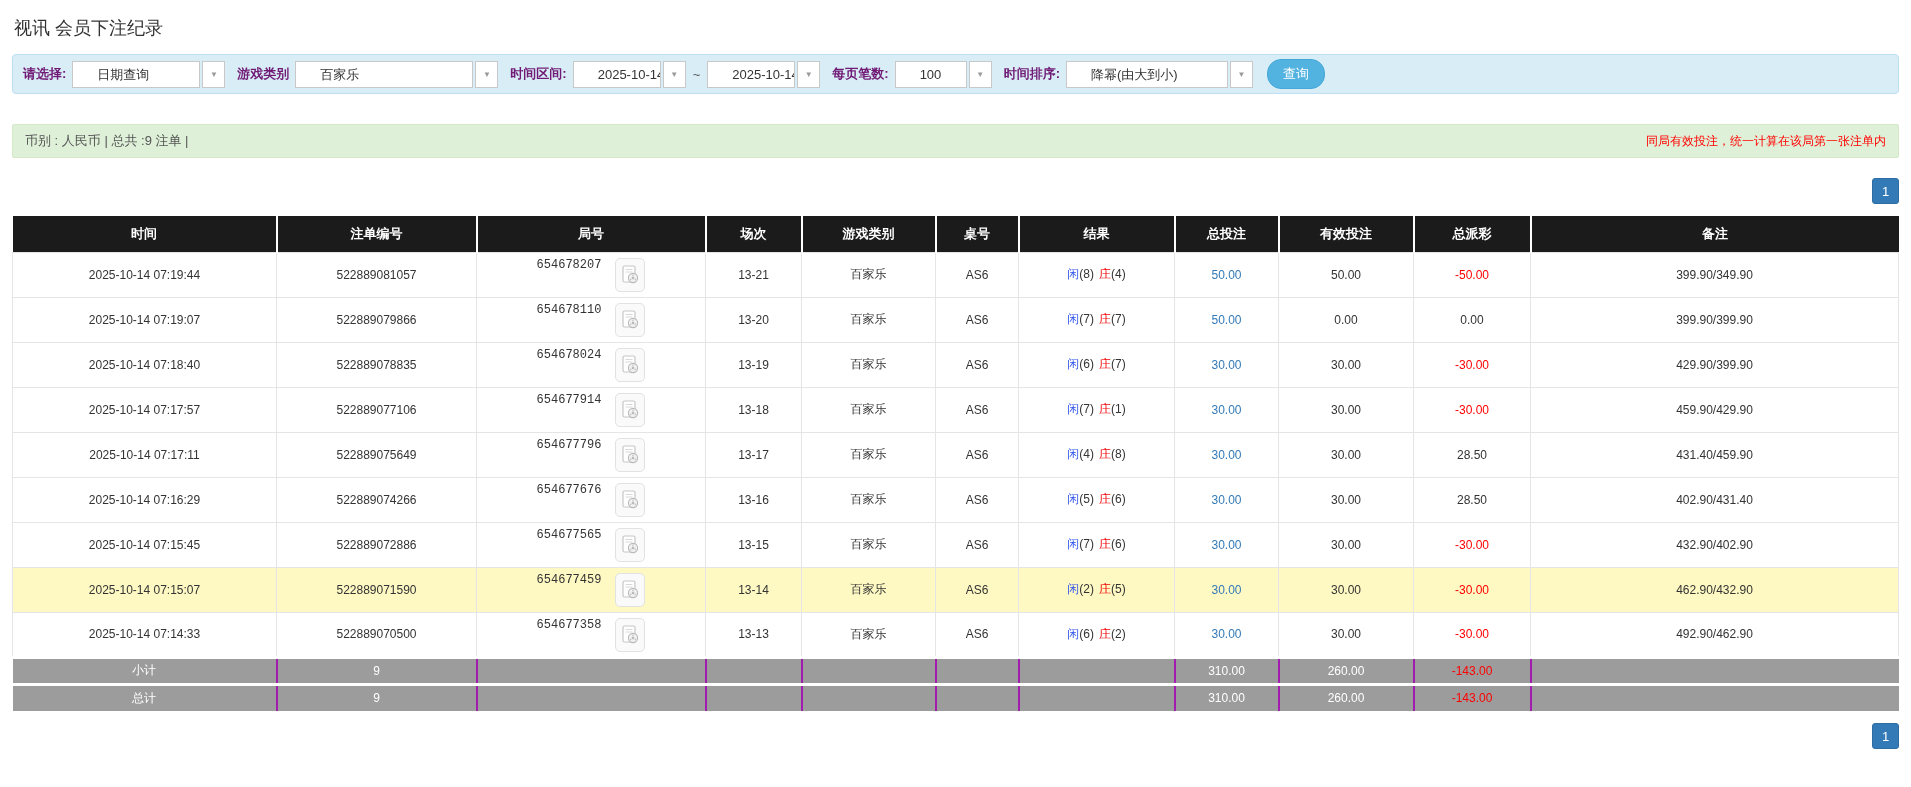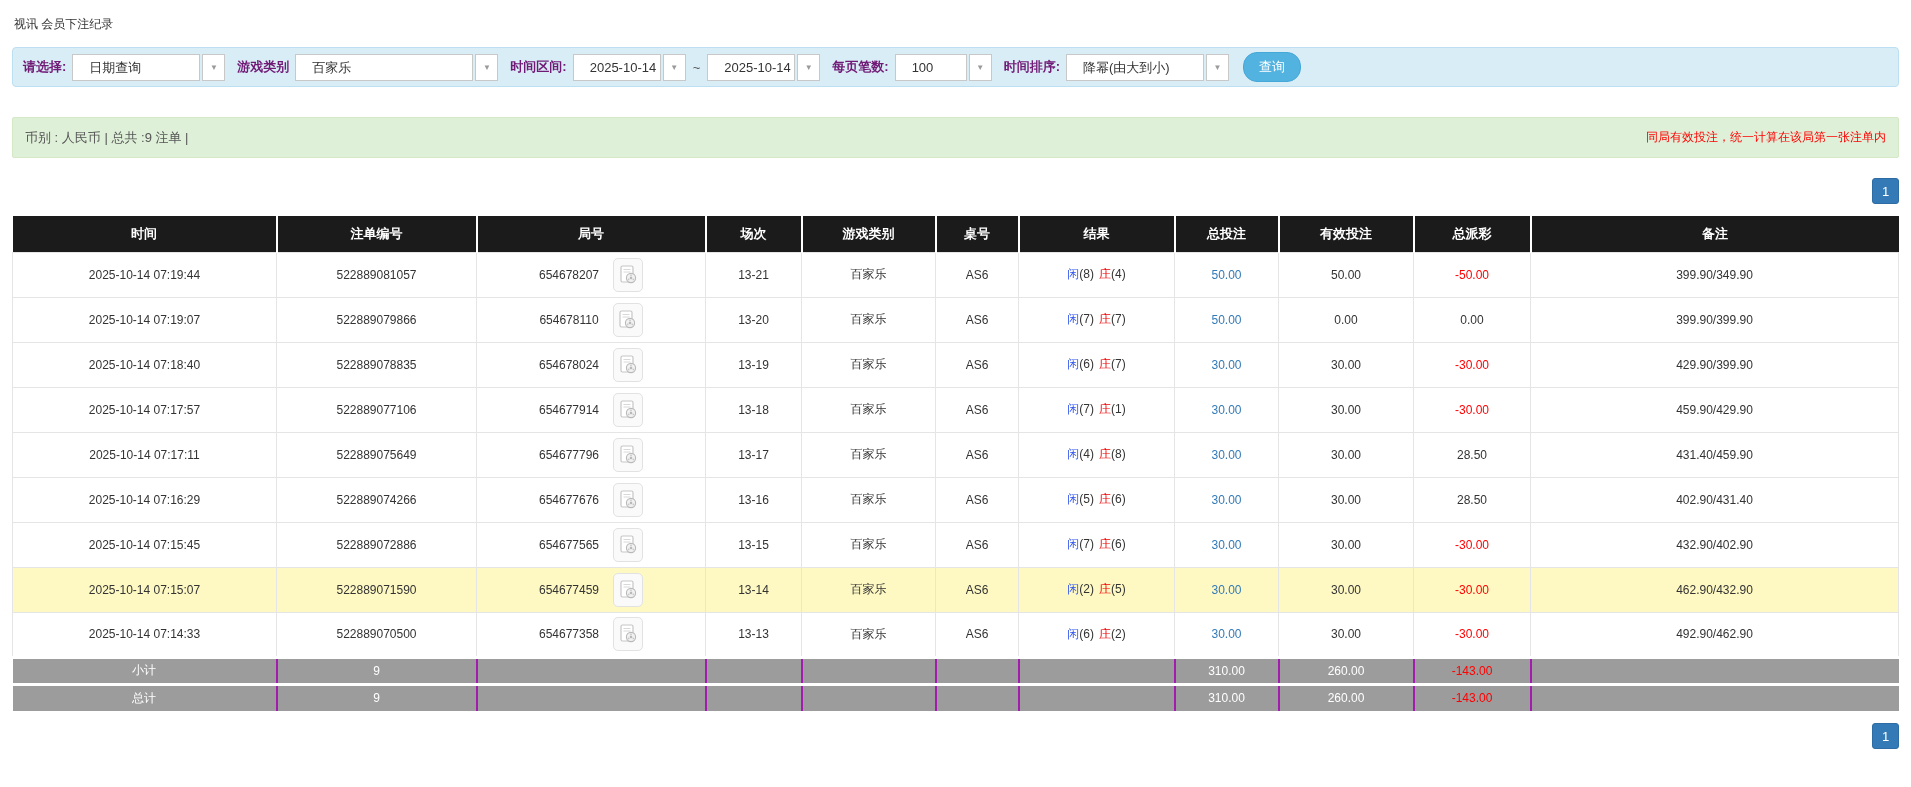"视讯 会员下注纪录" .page-title { font-size: 12px -> 18px }
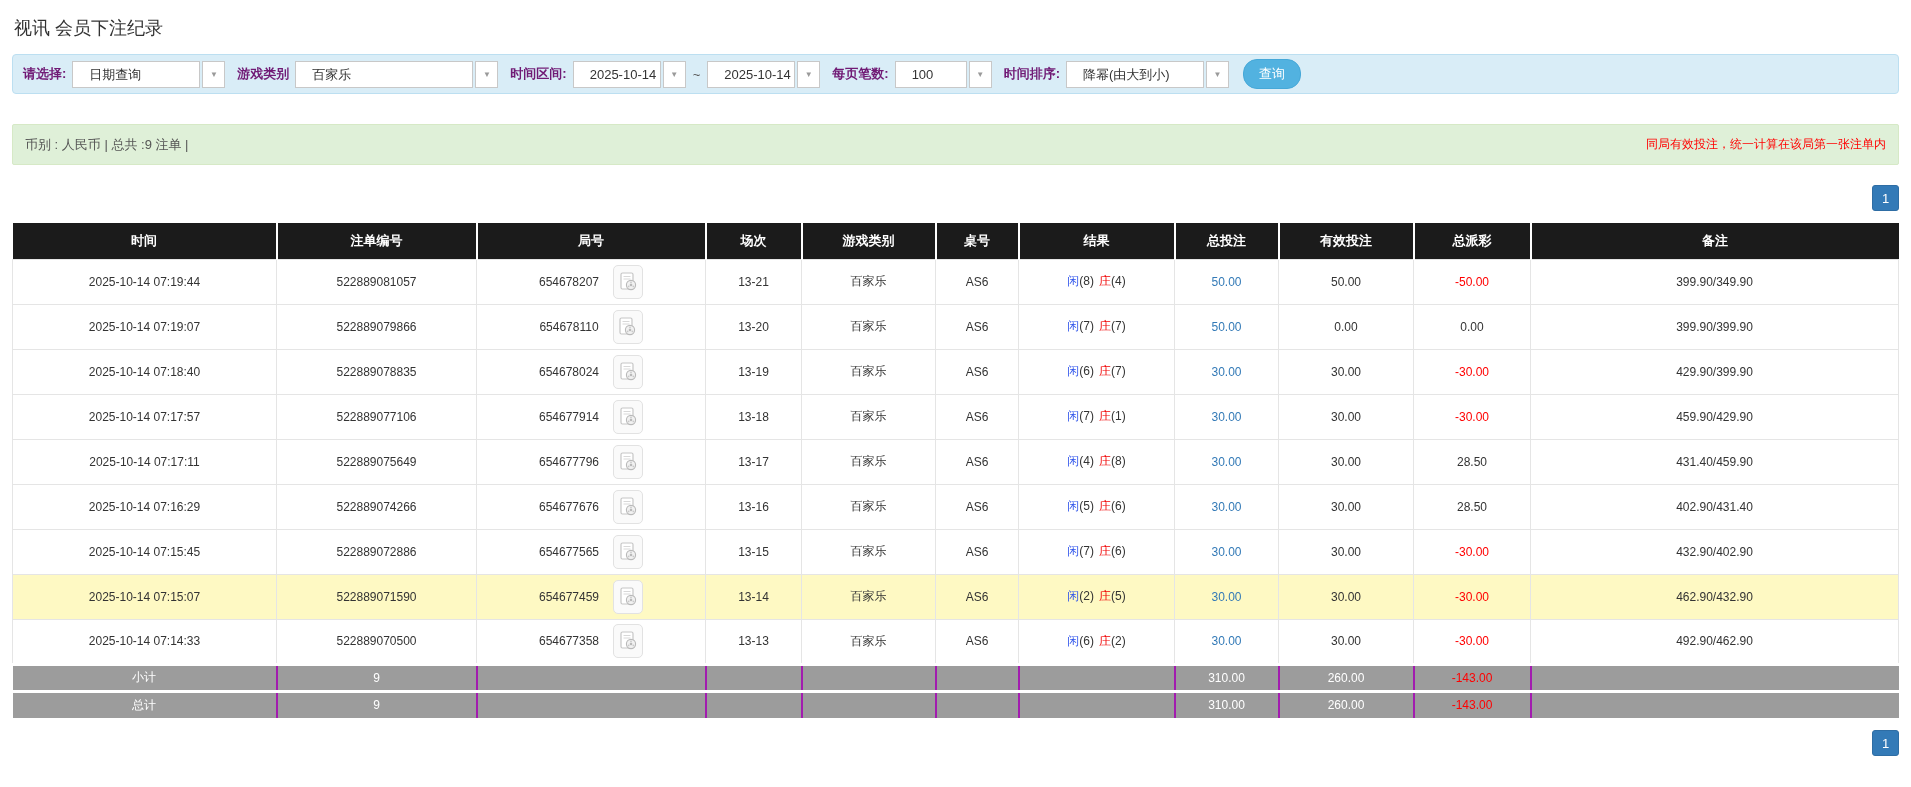"日期查询" .sel-value { padding: 0 16px -> 0 24px }
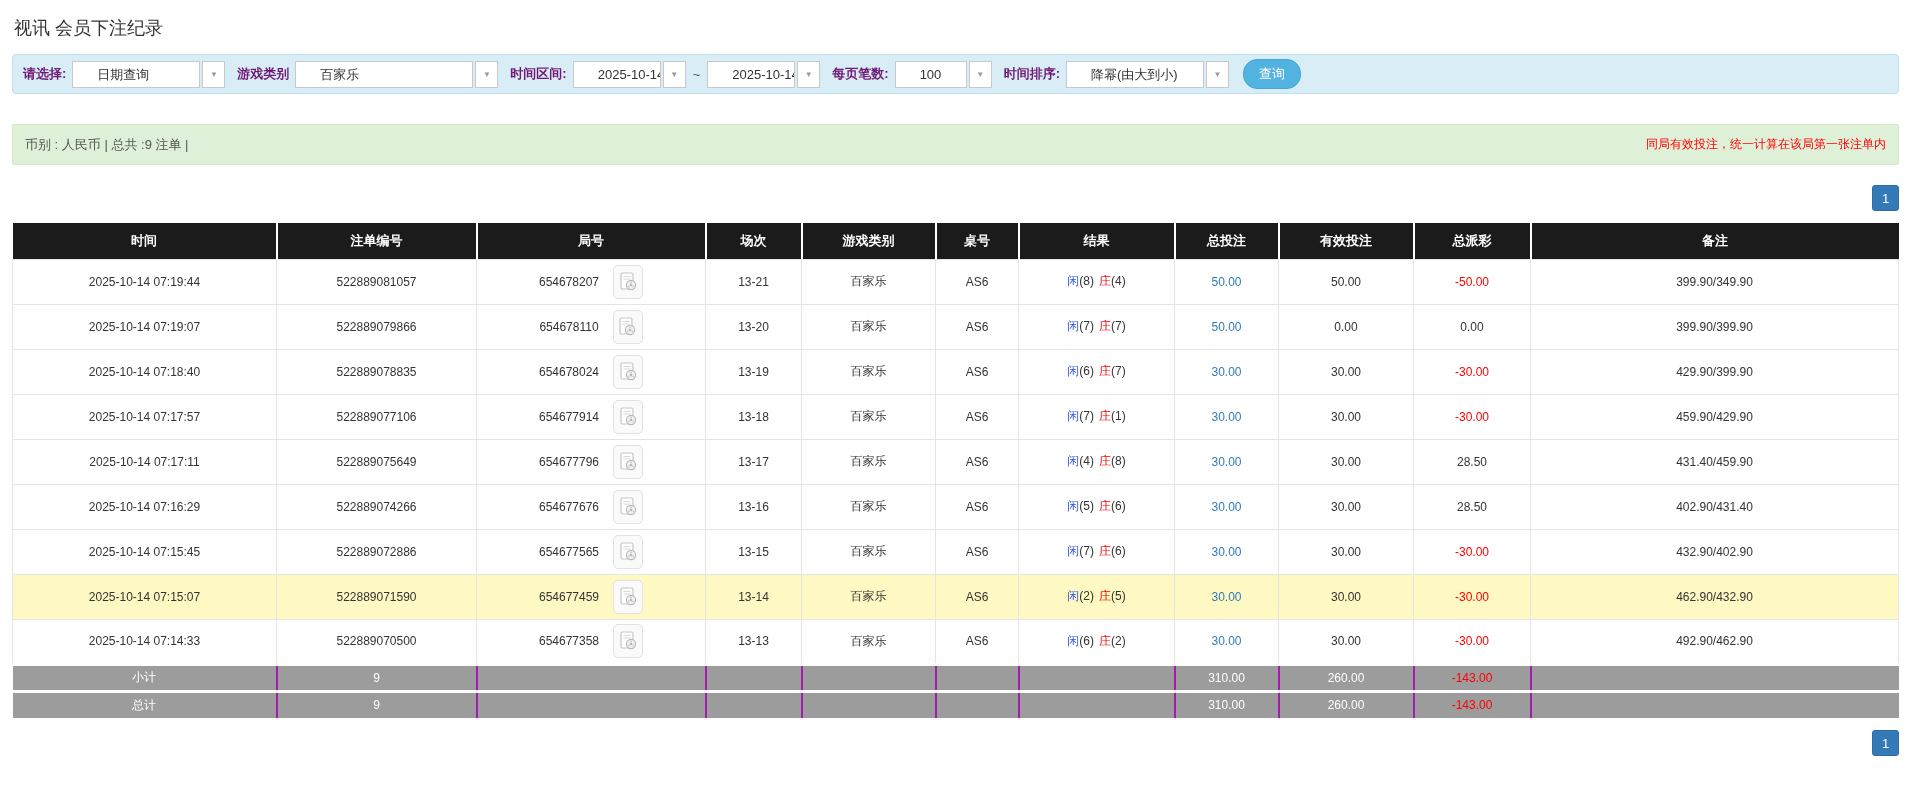"降幂(由大到小)" .w-sort { width: 138px -> 162px }
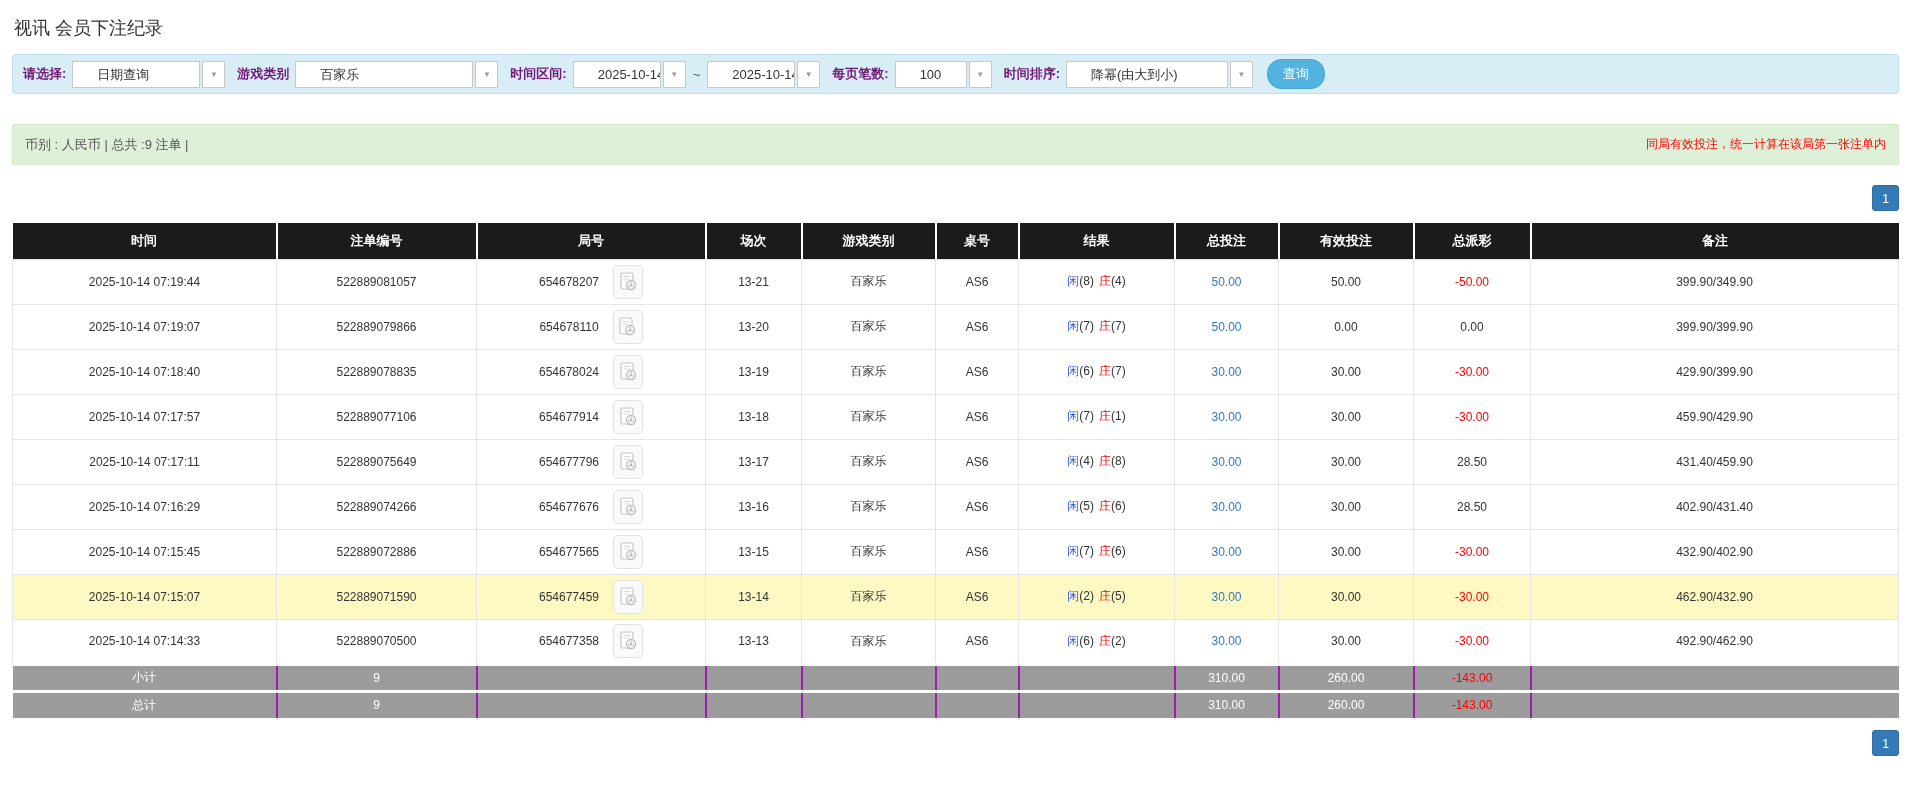"币别 : 人民币 | 总共" .summary-bar { height: 41px -> 34px }
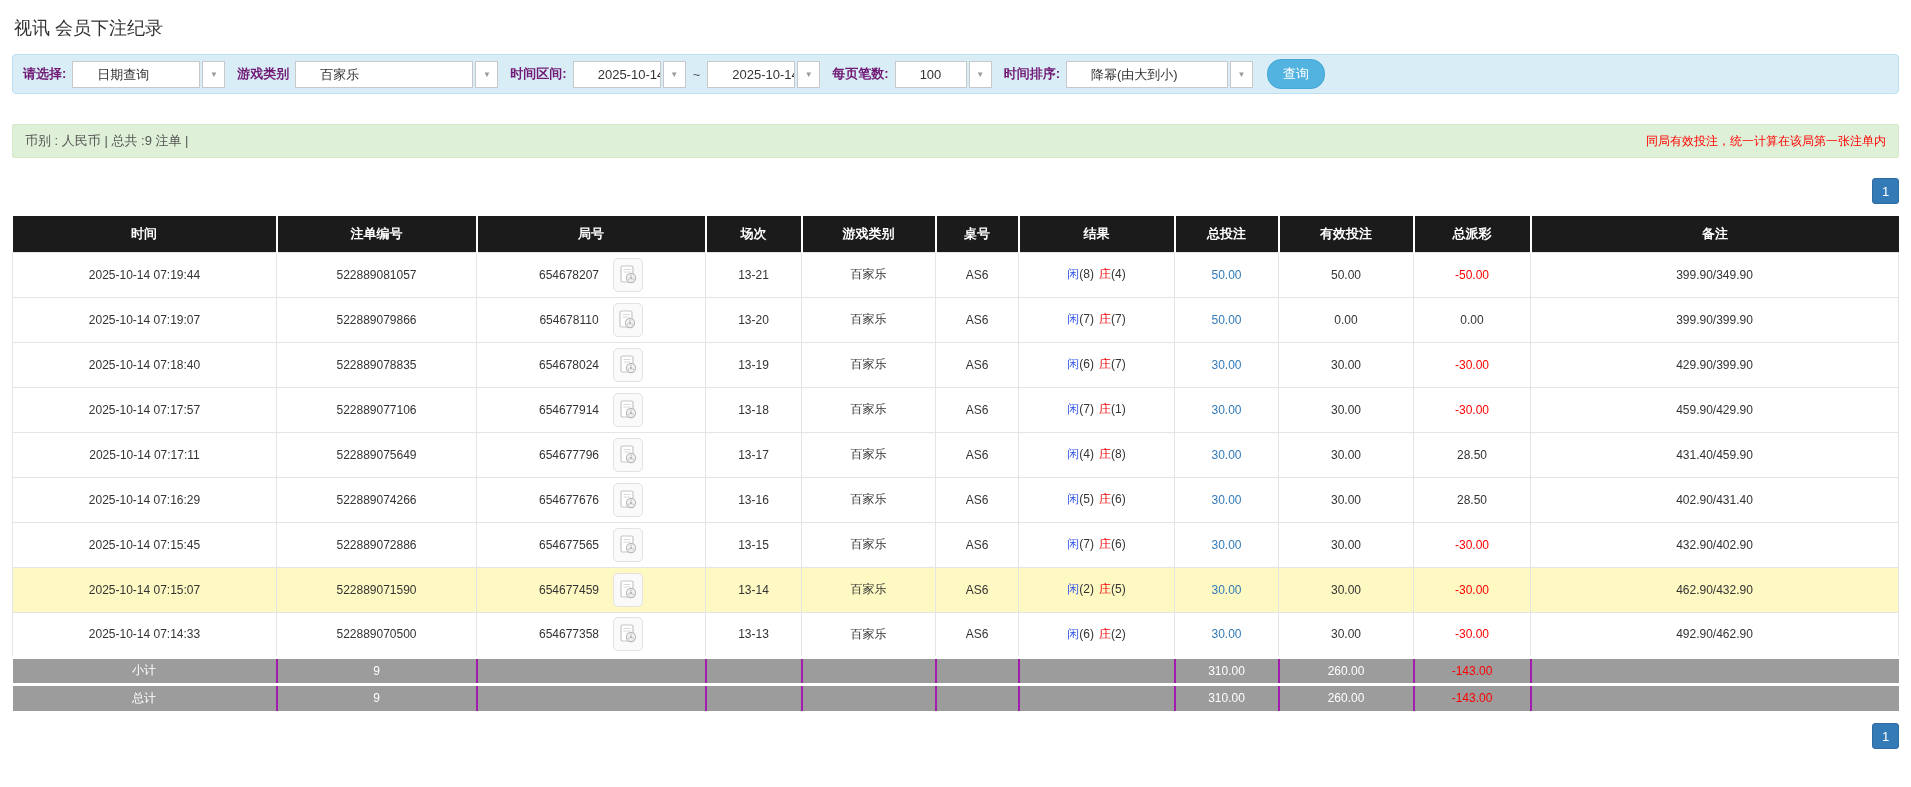"654678207" .round-wrap { align-items: center -> flex-start; font-family: none -> Liberation Mono, monospace }
